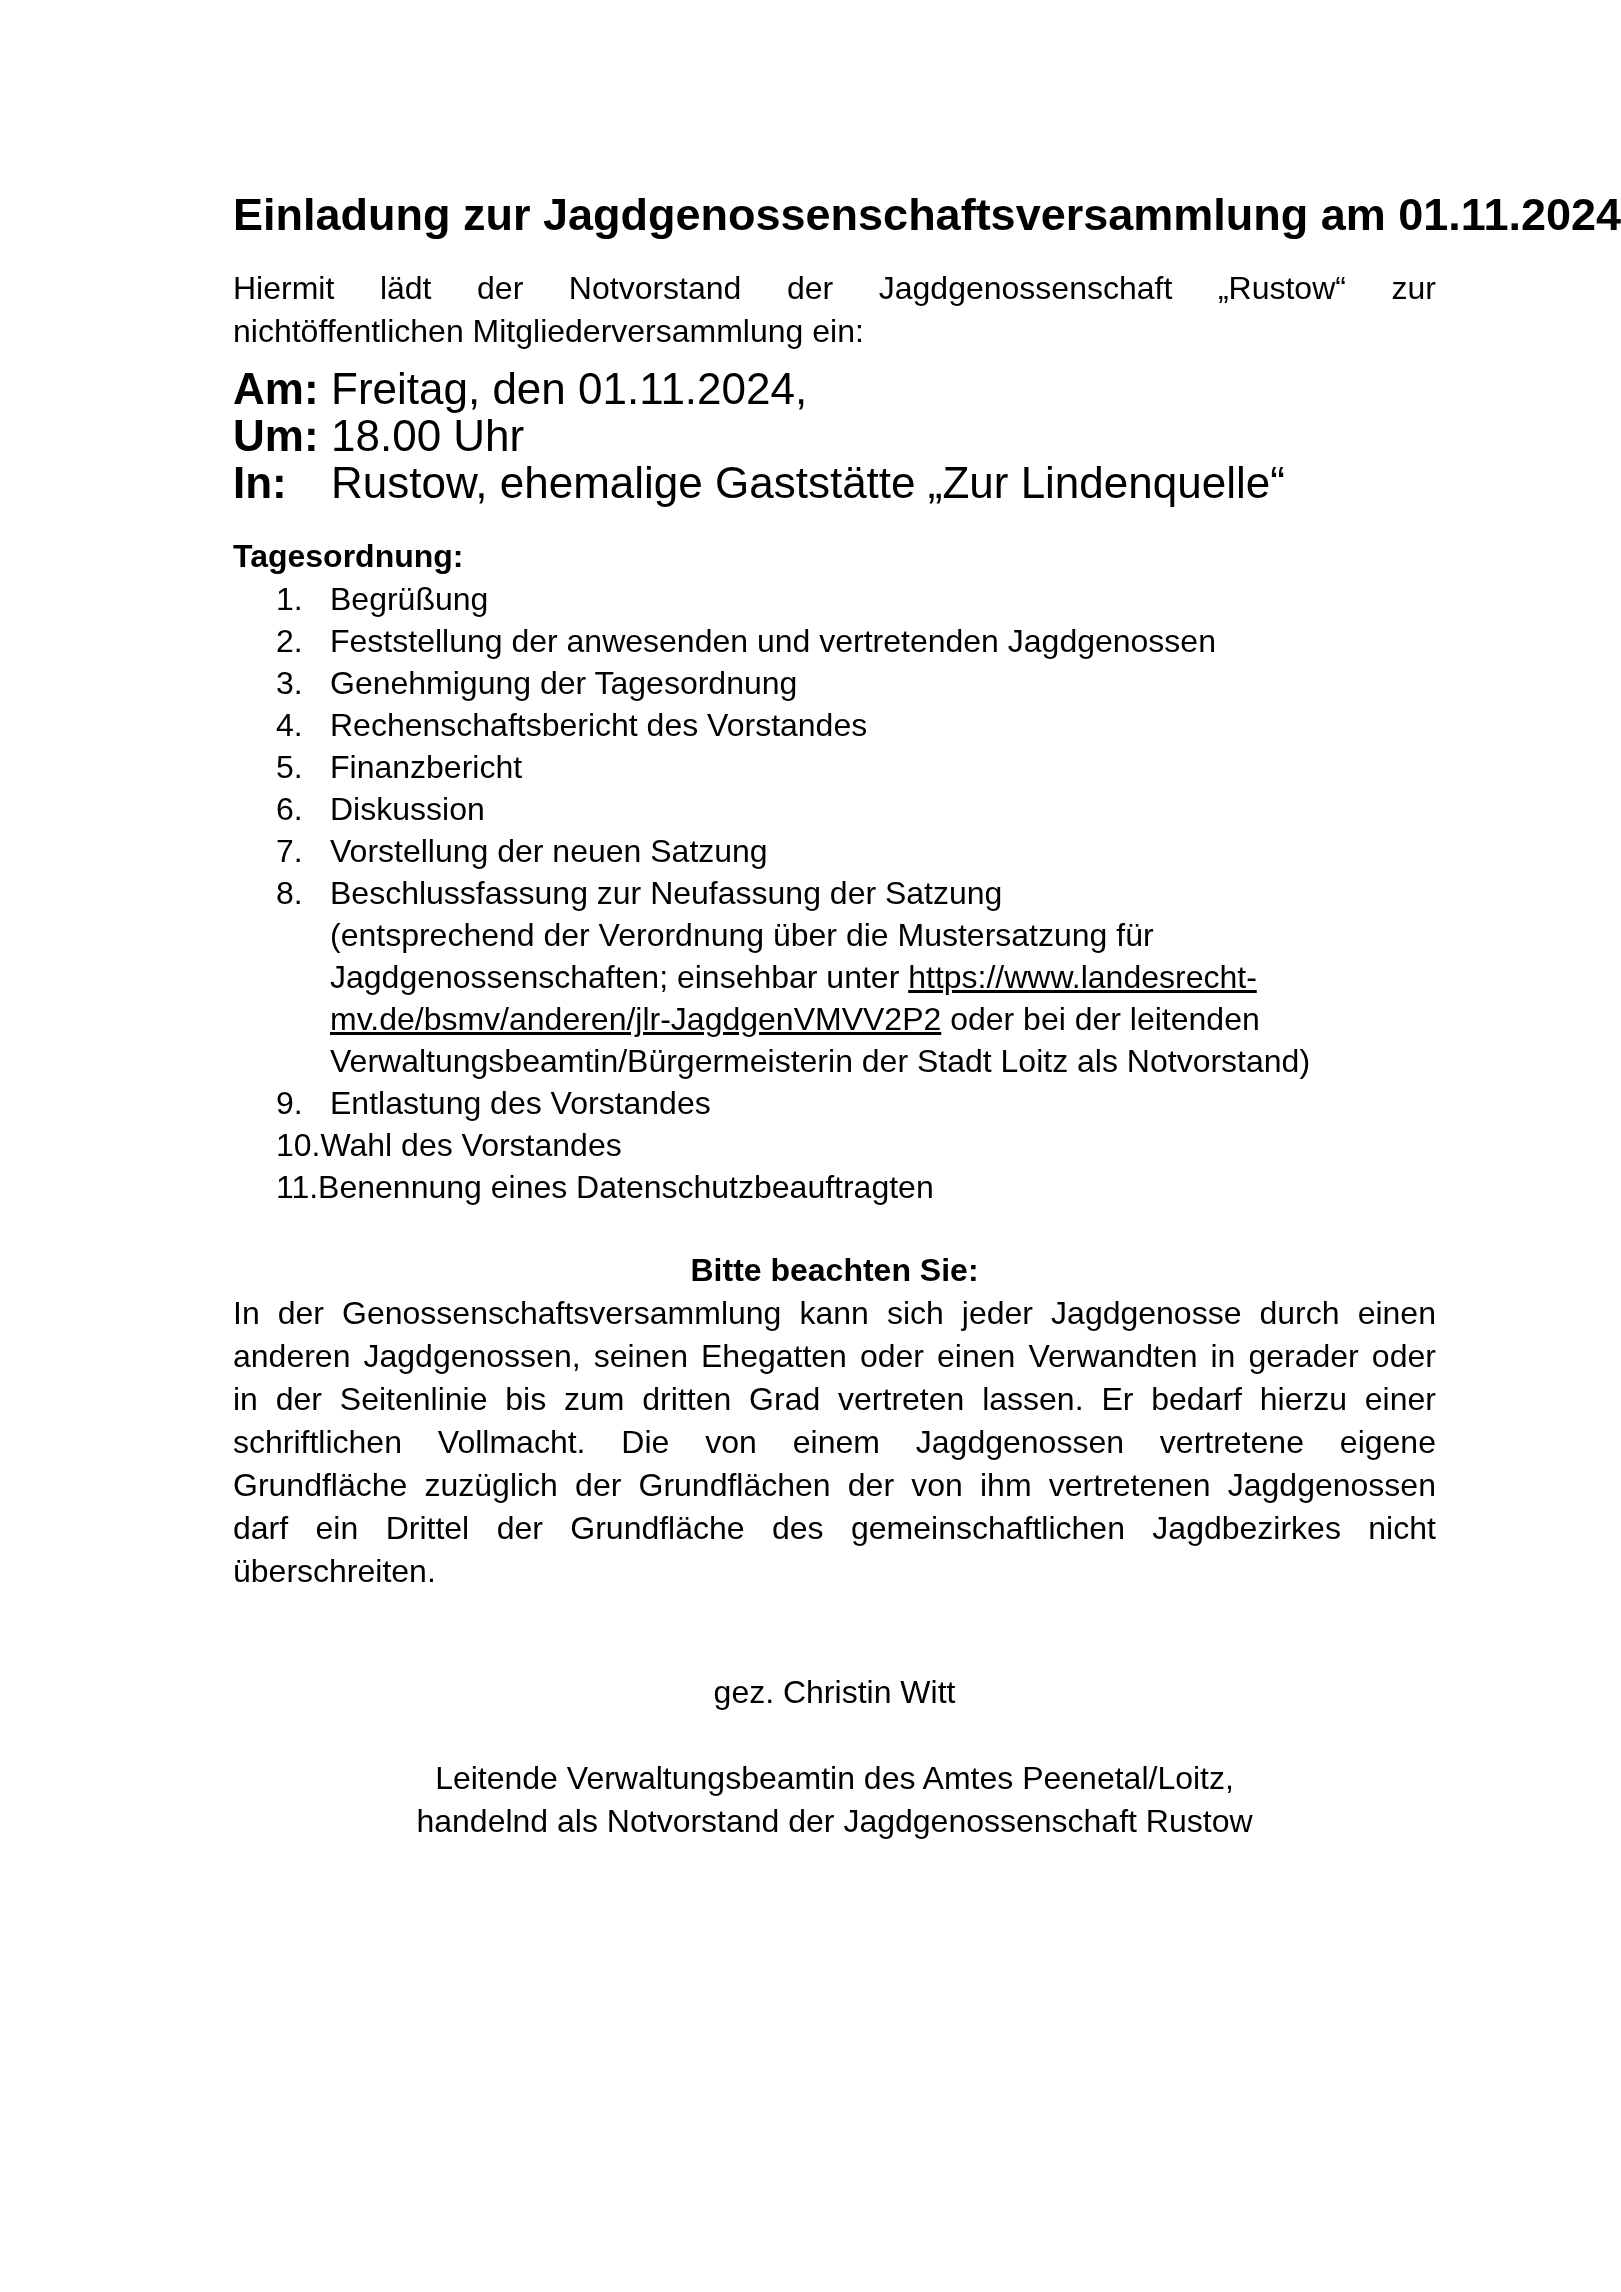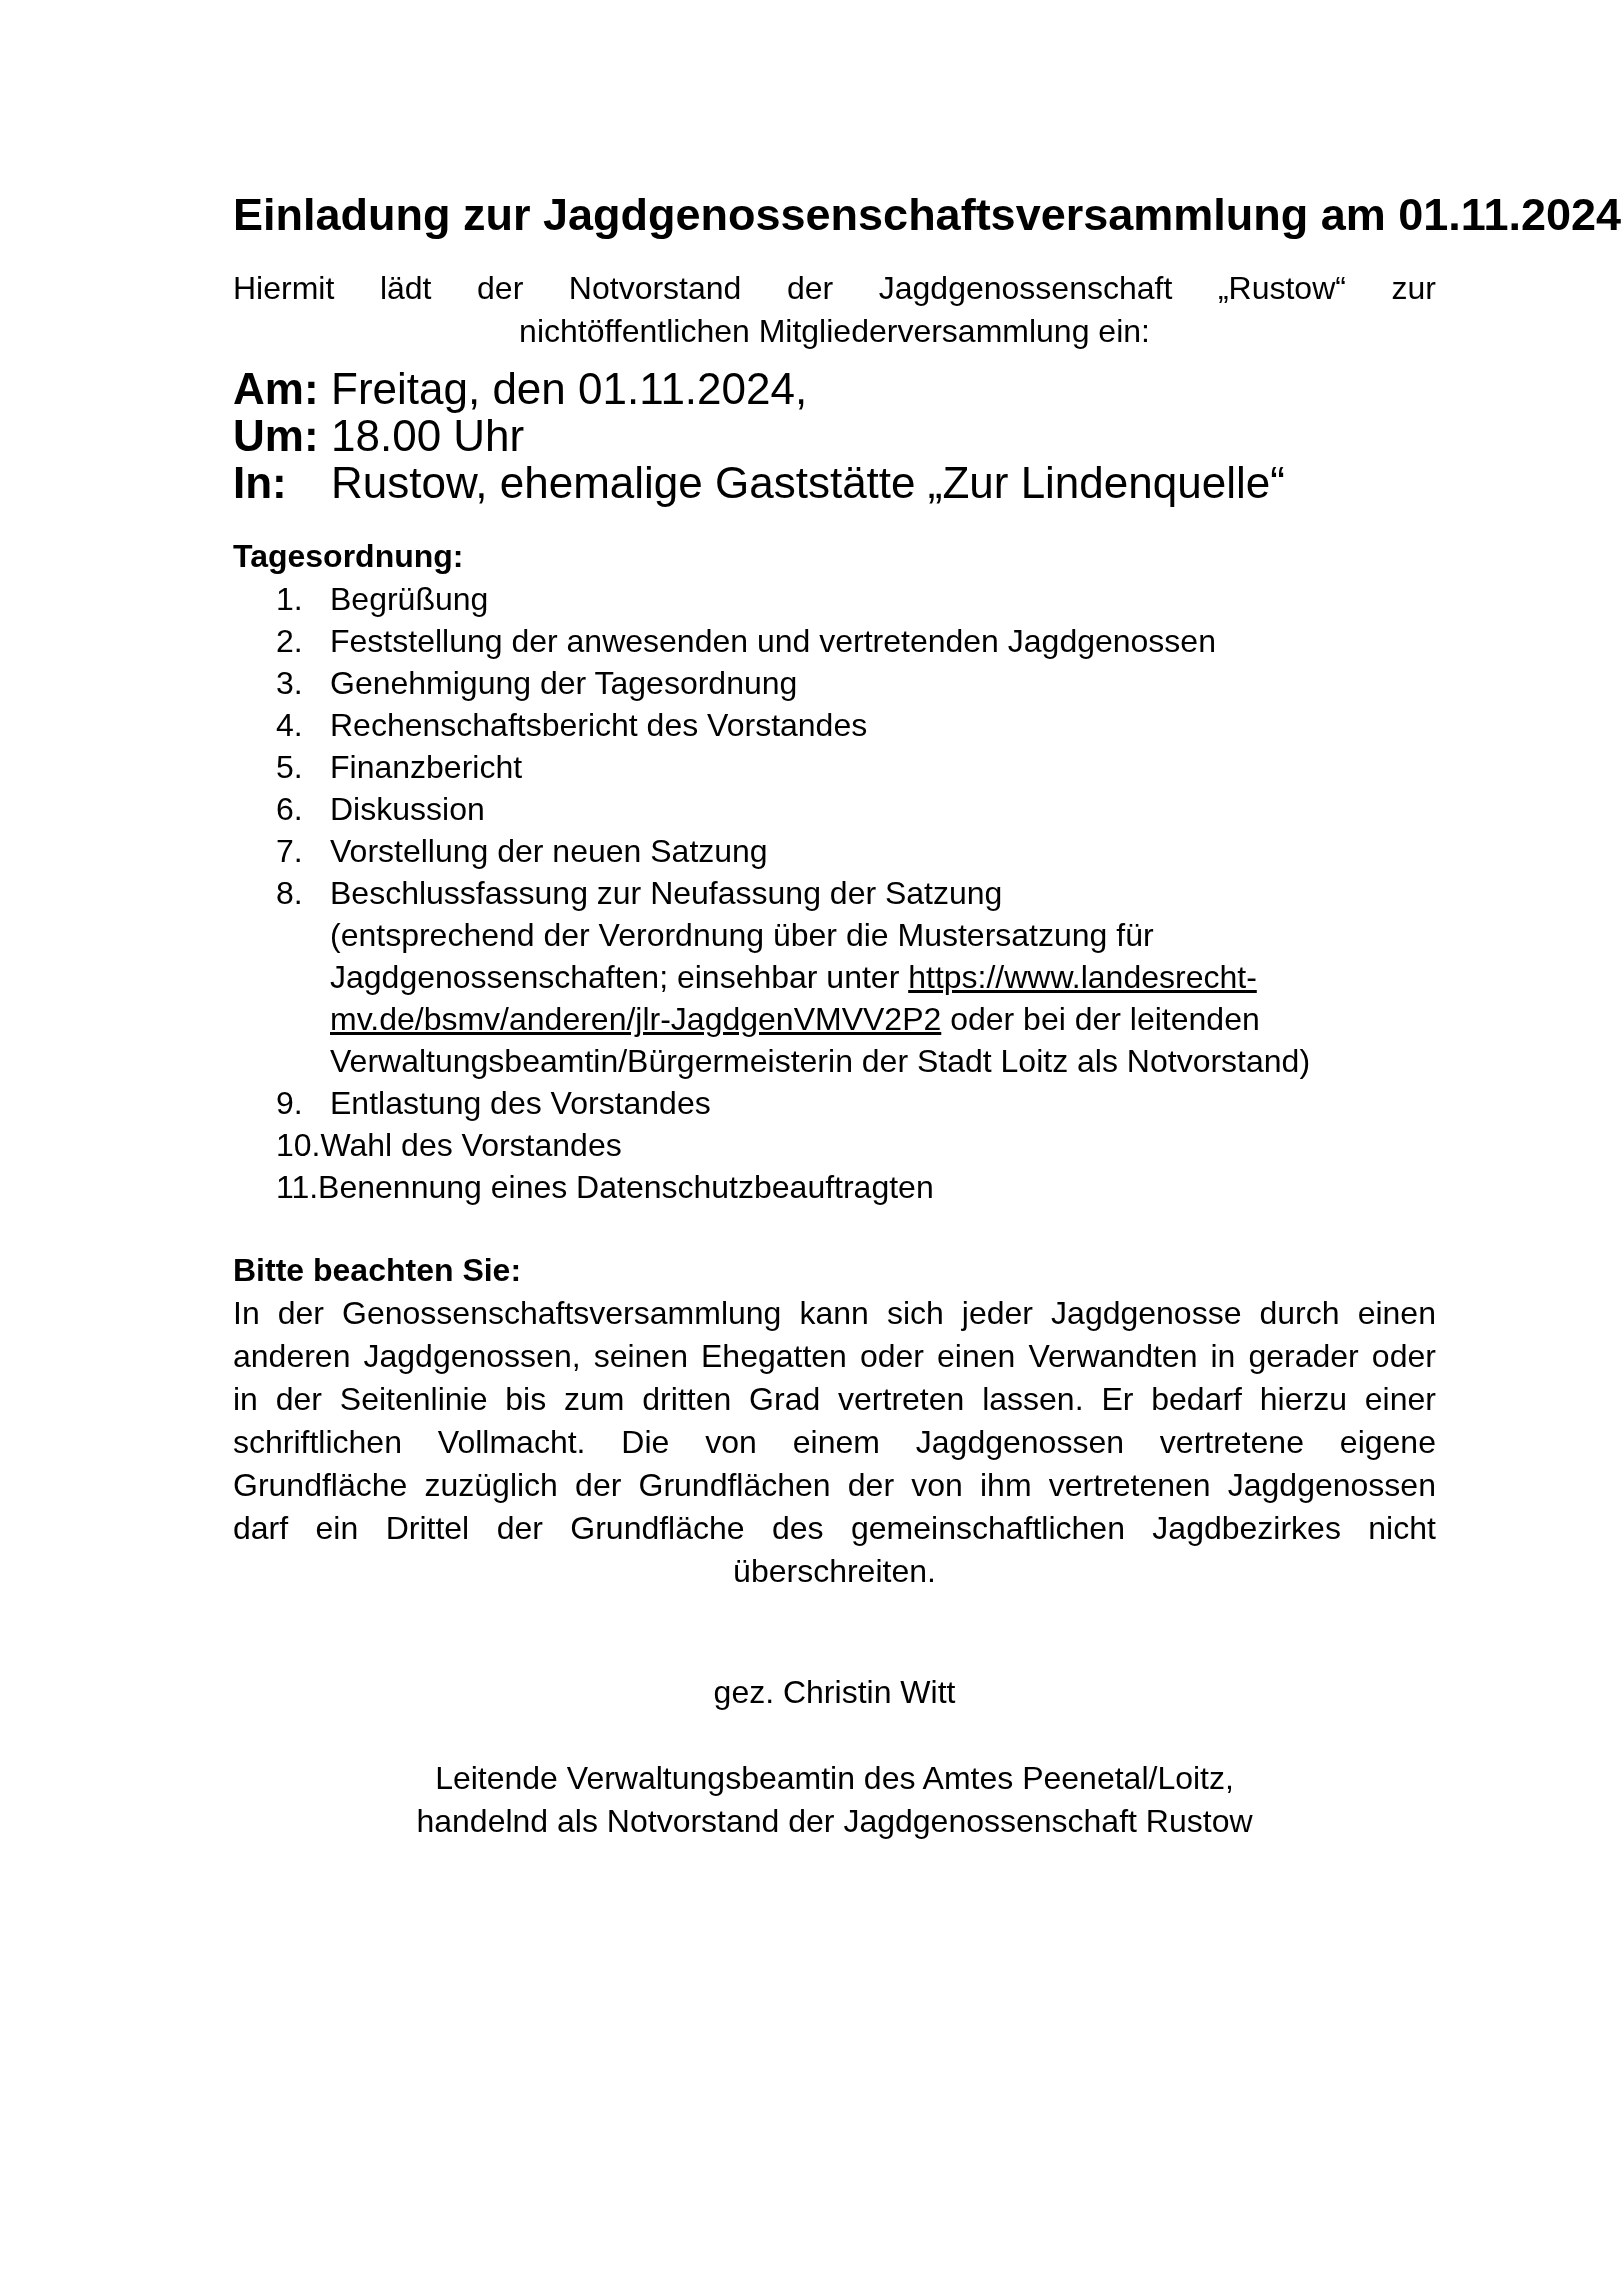"nichtöffentlichen Mitgliederversammlung" .lastline { text-align: center -> left }
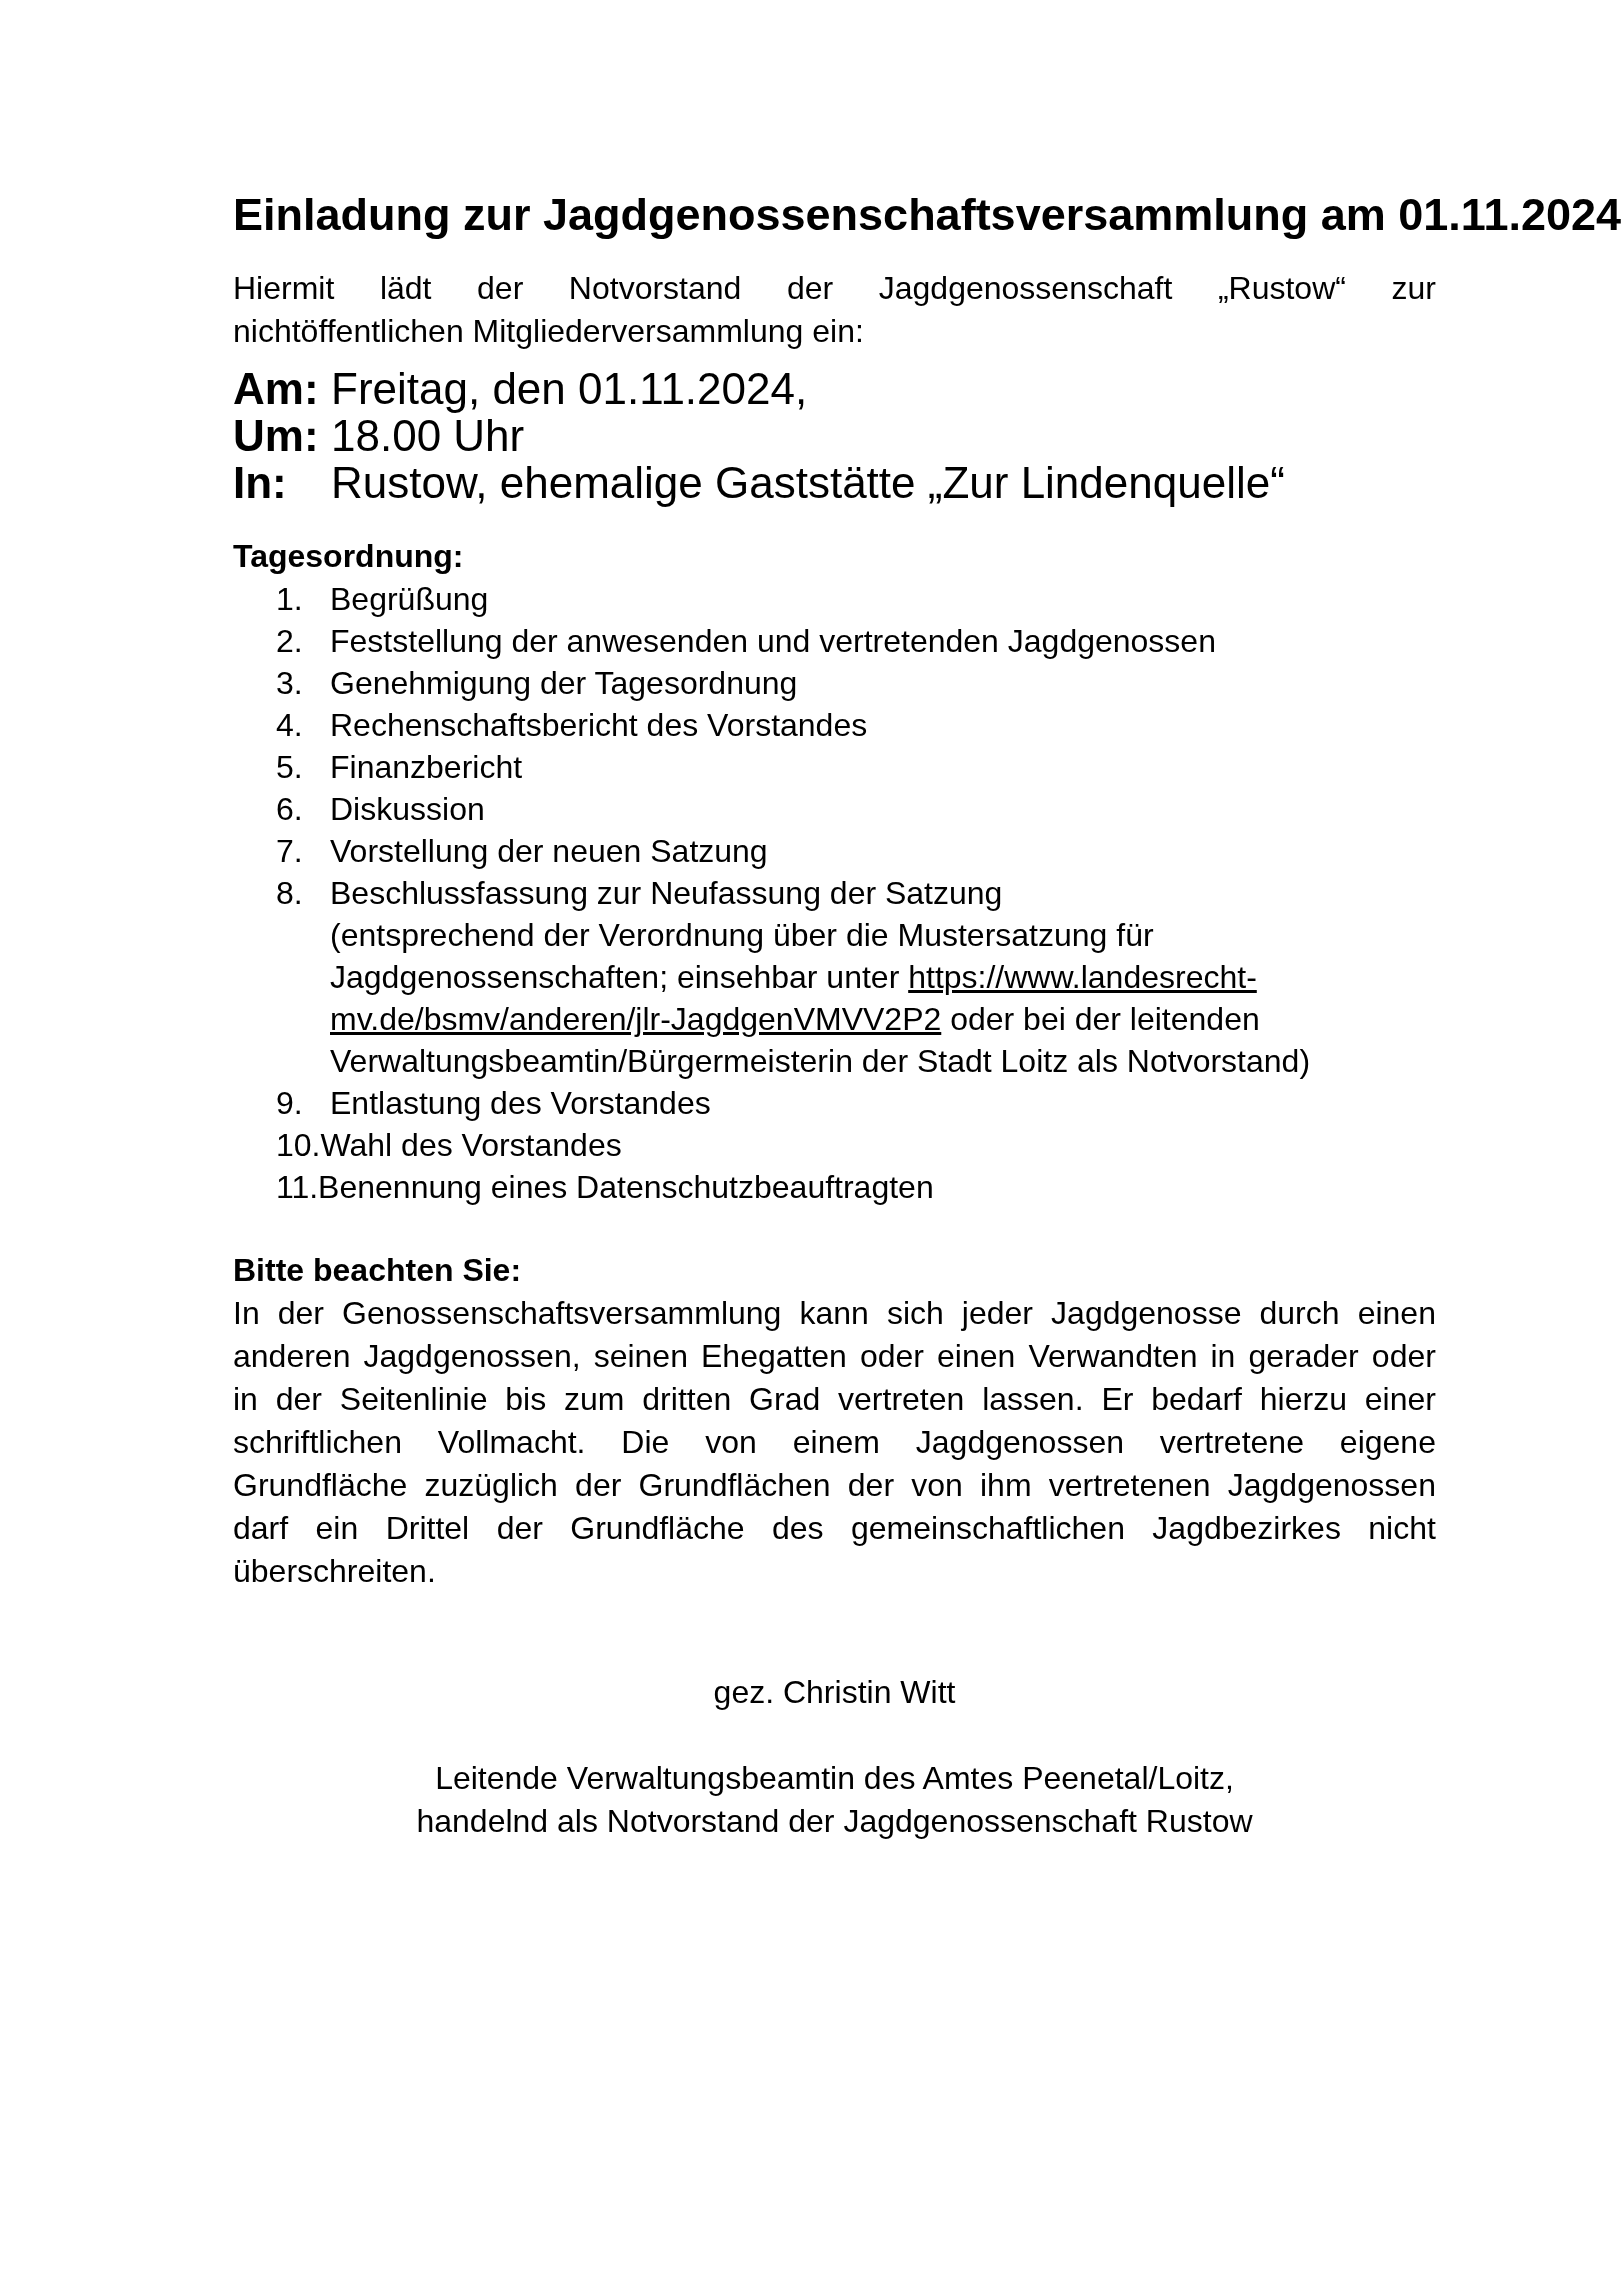"Bitte beachten Sie:" .notice-heading { text-align: none -> center }
